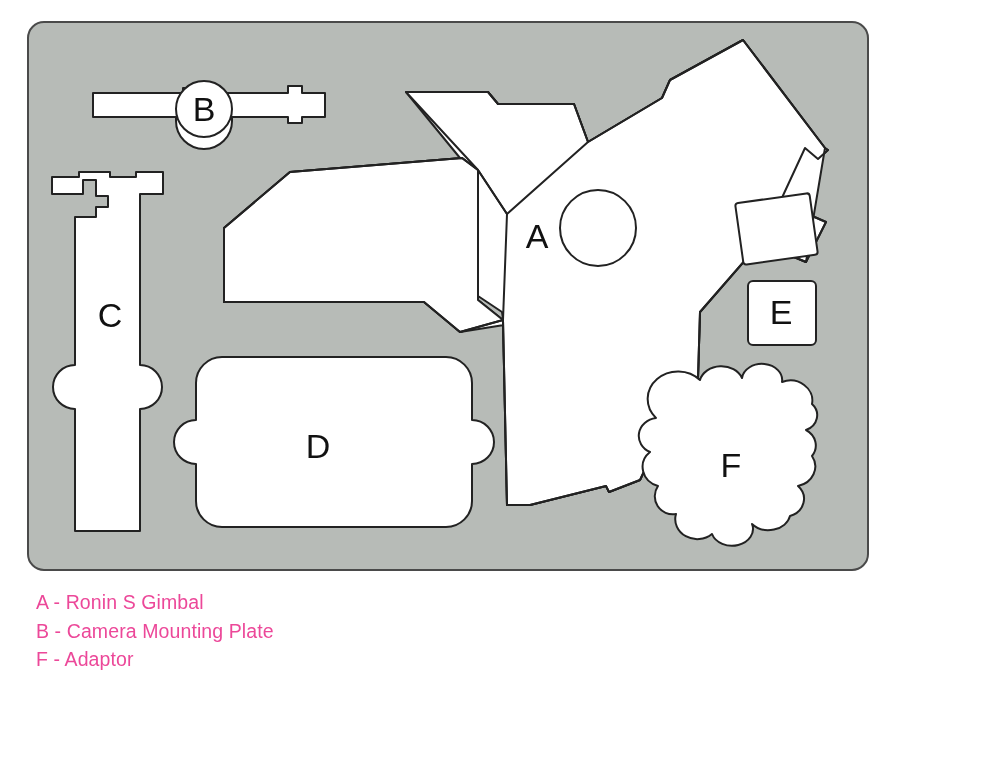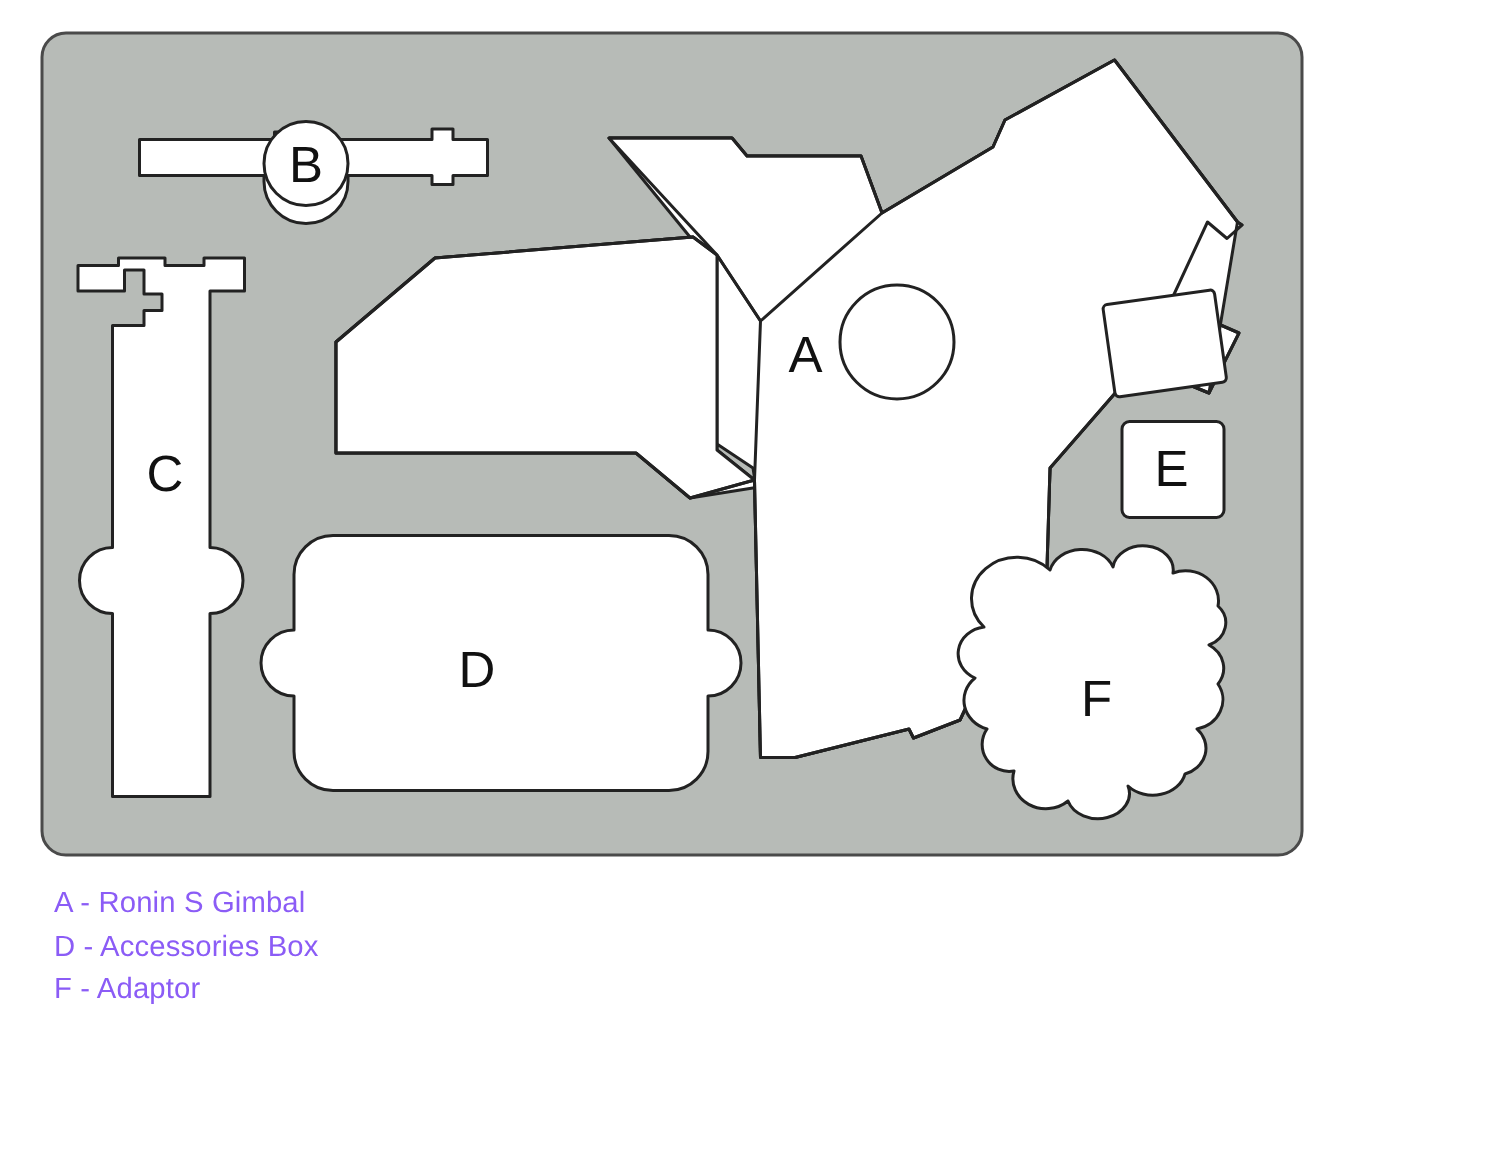"A - Ronin S Gimbal" .legend-row { color: #8b5cf6 -> #ec4899 }
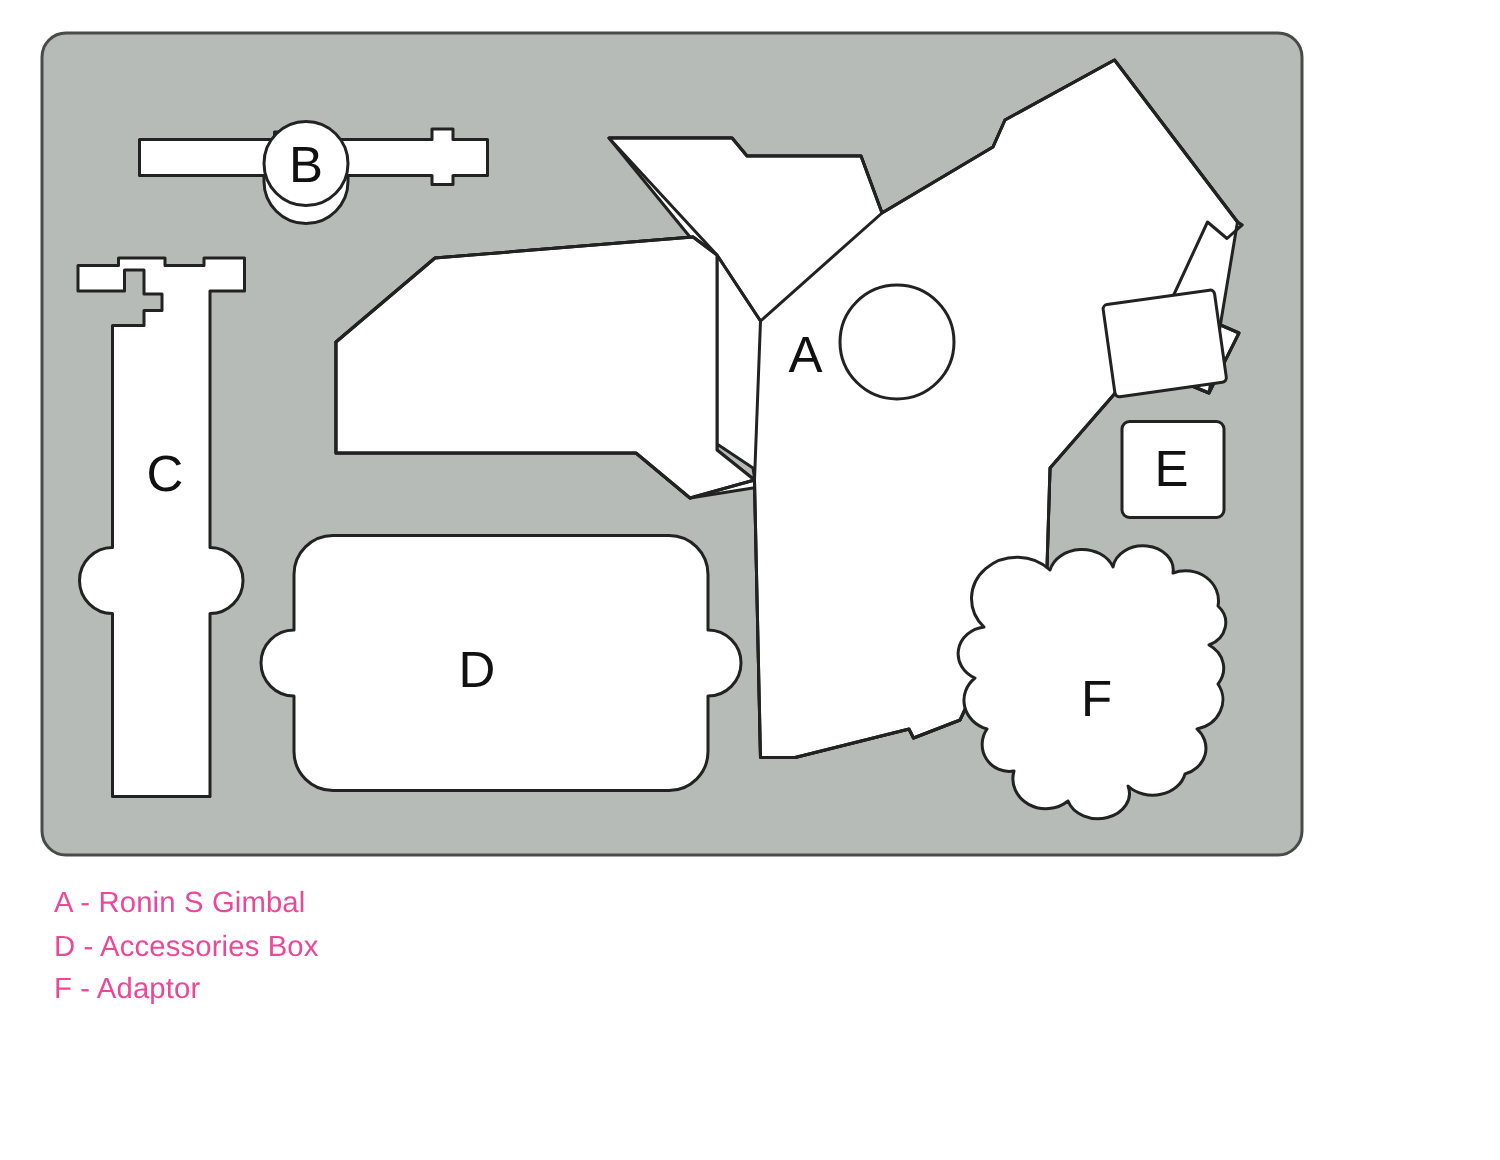"B - Camera Mounting Plate" div.legend-row { html: none -> <div>B - Camera Mounting Plate</div> }
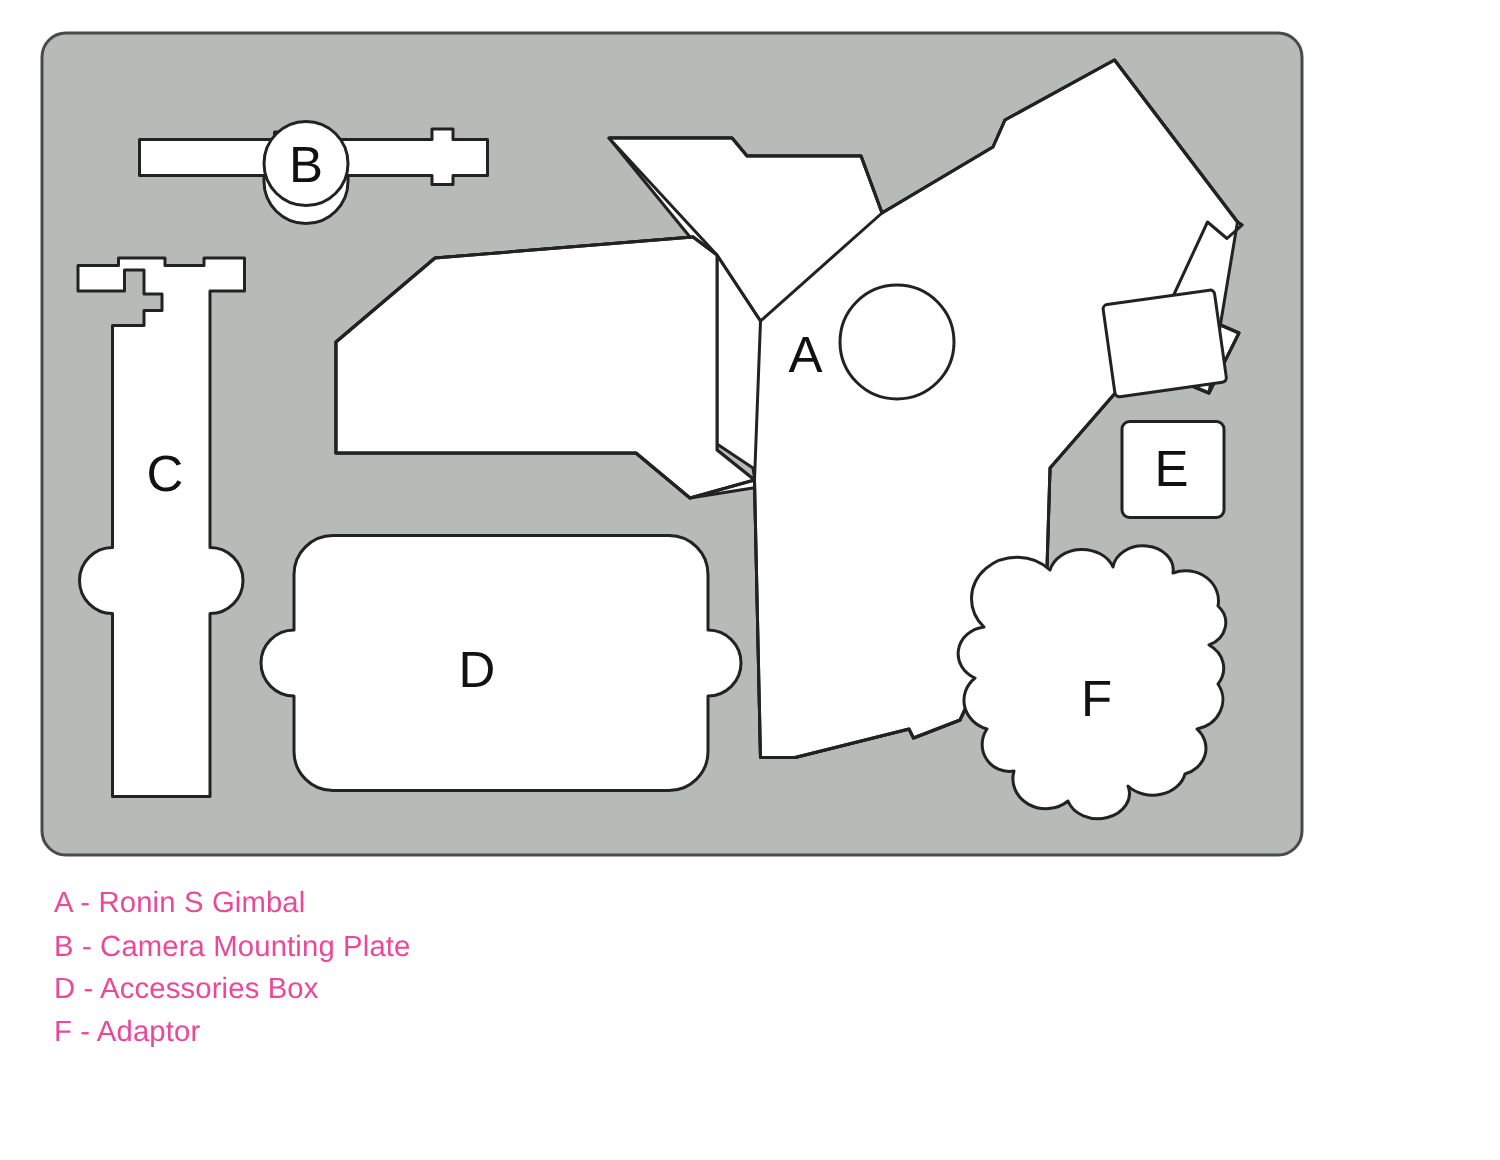"D - Accessories Box" div.legend-row { html: <div>D - Accessories Box</div> -> none }
